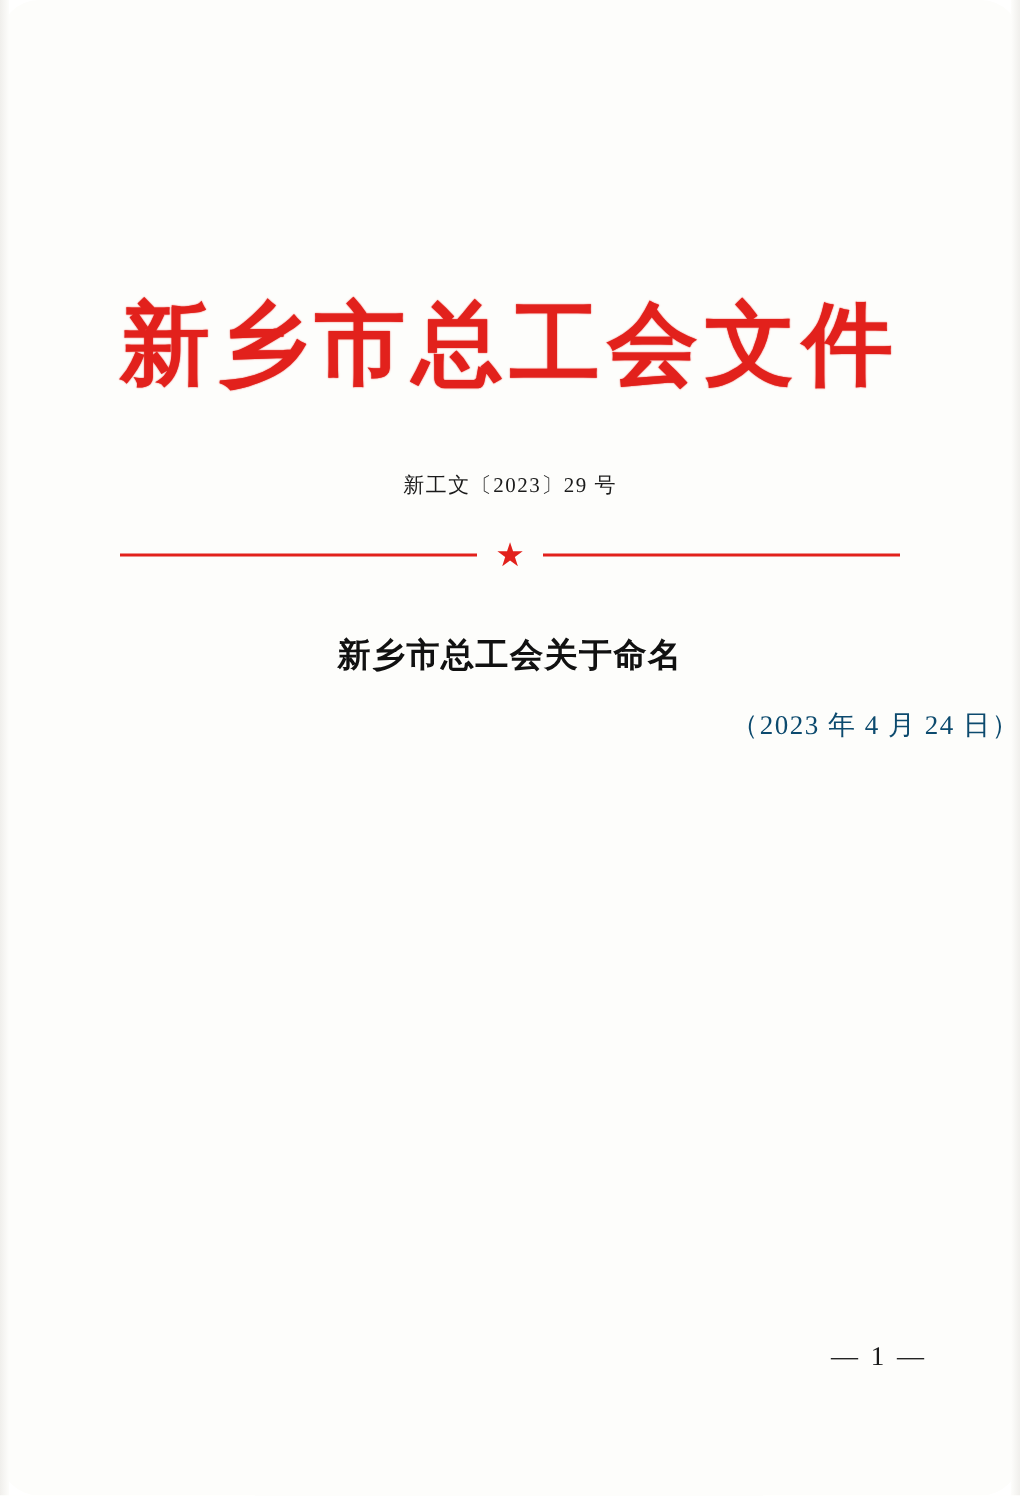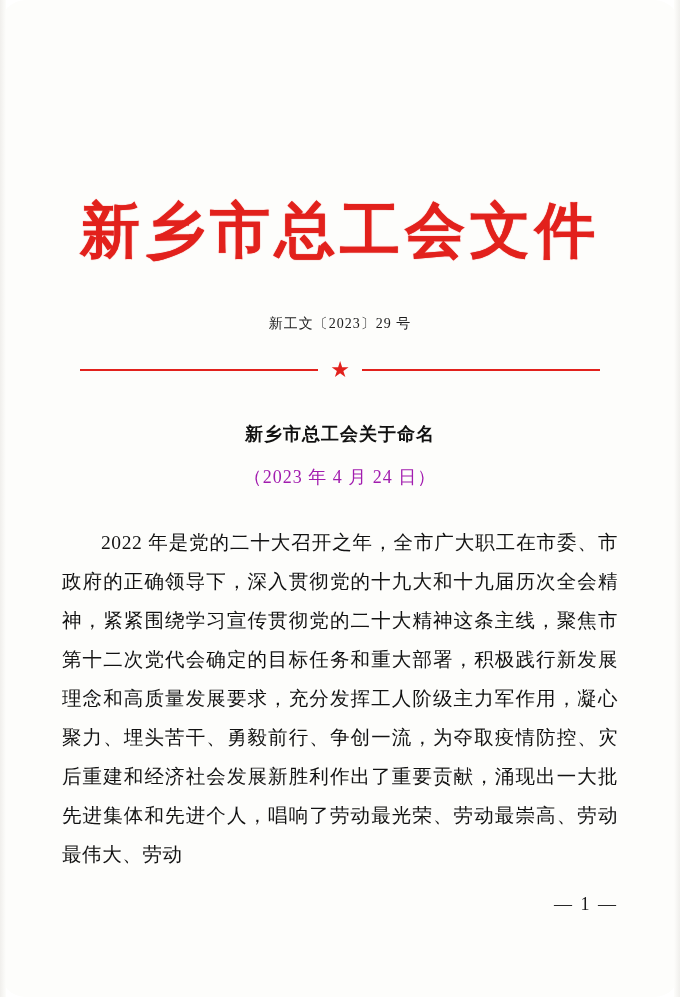"新乡市总工会关于命名" .decision-title { font-size: 18px -> 22px }
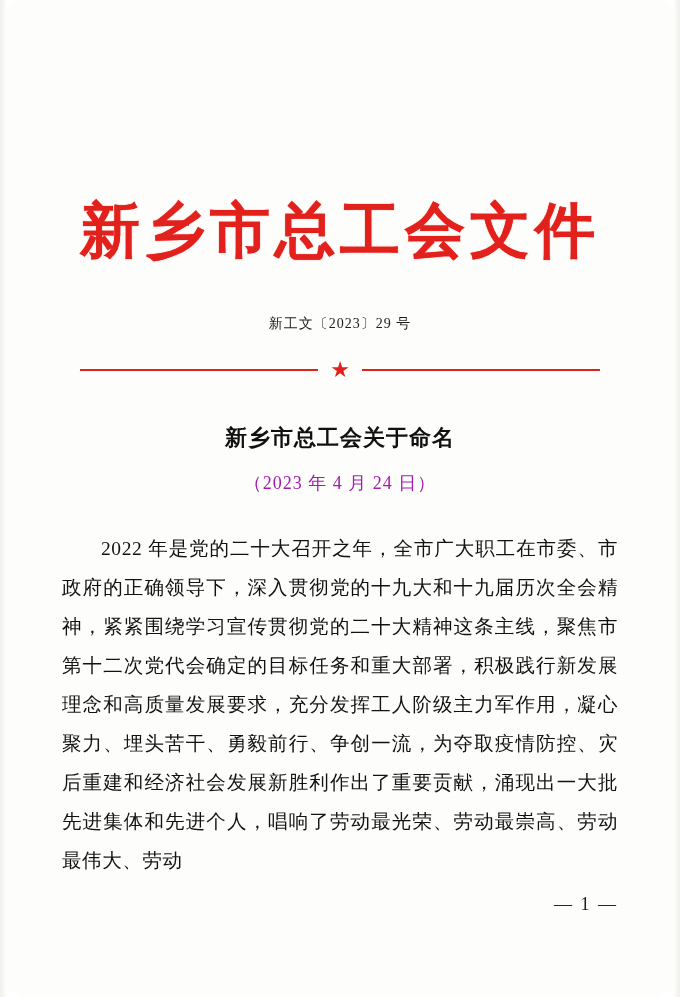"（2023 年 4 月 24" .decision-date { color: #a21caf -> #0c4a6e; text-align: center -> right }
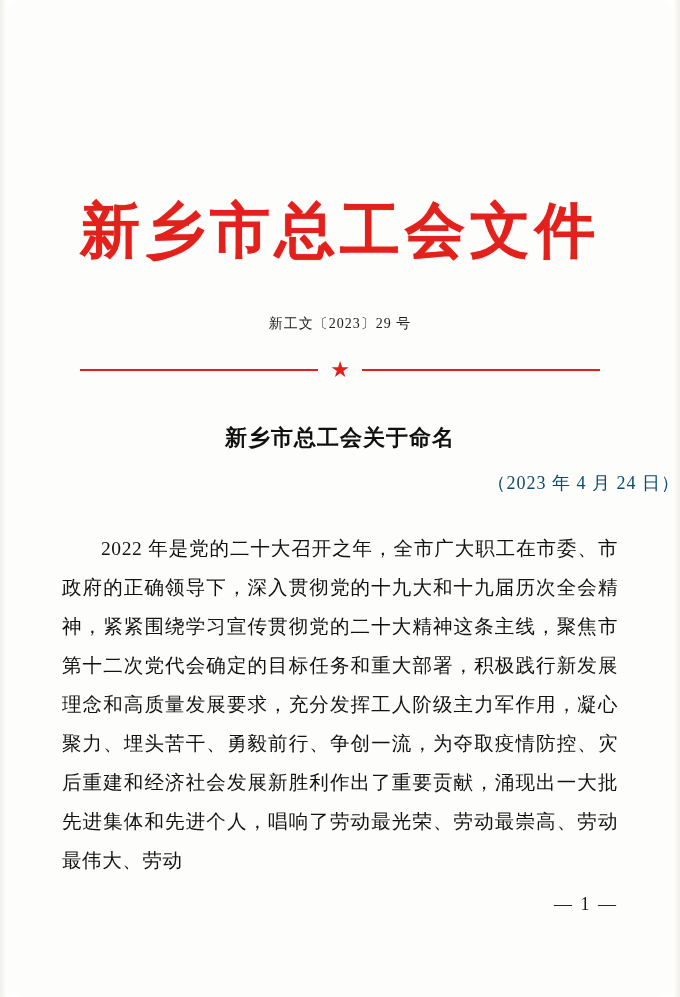"2022" div.body-text { html: <div> <p>2022 年是党的二十大召开之年，全市广大职工在市委、市政府的正确领导下，深入贯彻党的十九大和十九届历次全会精神，紧紧围绕学习宣传贯彻党的二十大精神这条主线，聚焦市第十二次党代会确定的目标任务和重大部署，积极践行新发展理念和高质量发展要求，充分发挥工人阶级主力军作用，凝心聚力、埋头苦干、勇毅前行、争创一流，为夺取疫情防控、灾后重建和经济社会发展新胜利作出了重要贡献，涌现出一大批先进集体和先进个人，唱响了劳动最光荣、劳动最崇高、劳动最伟大、劳动</p> </div> -> none }
